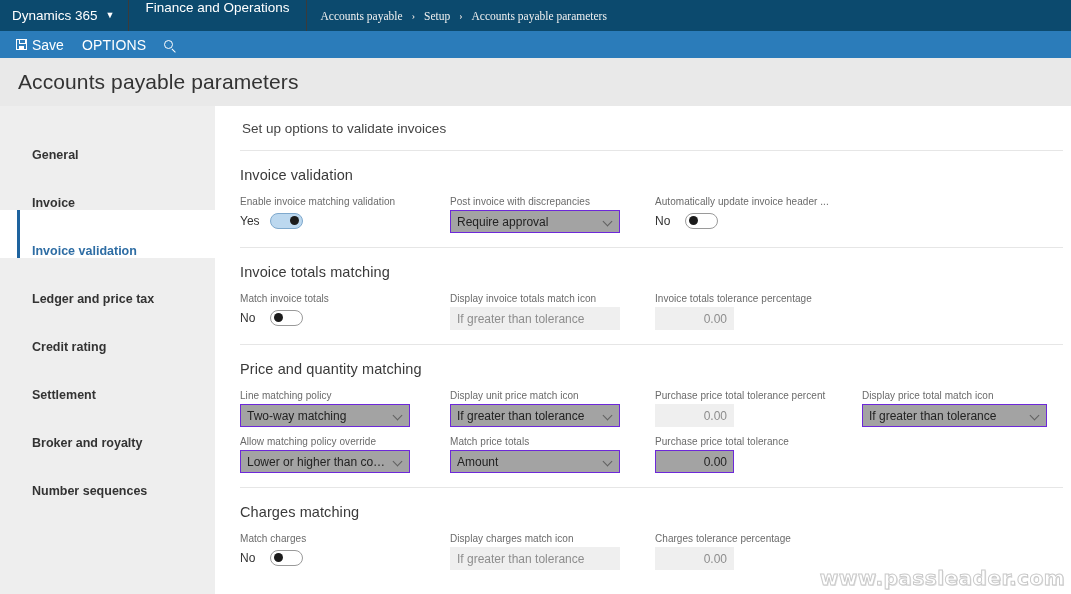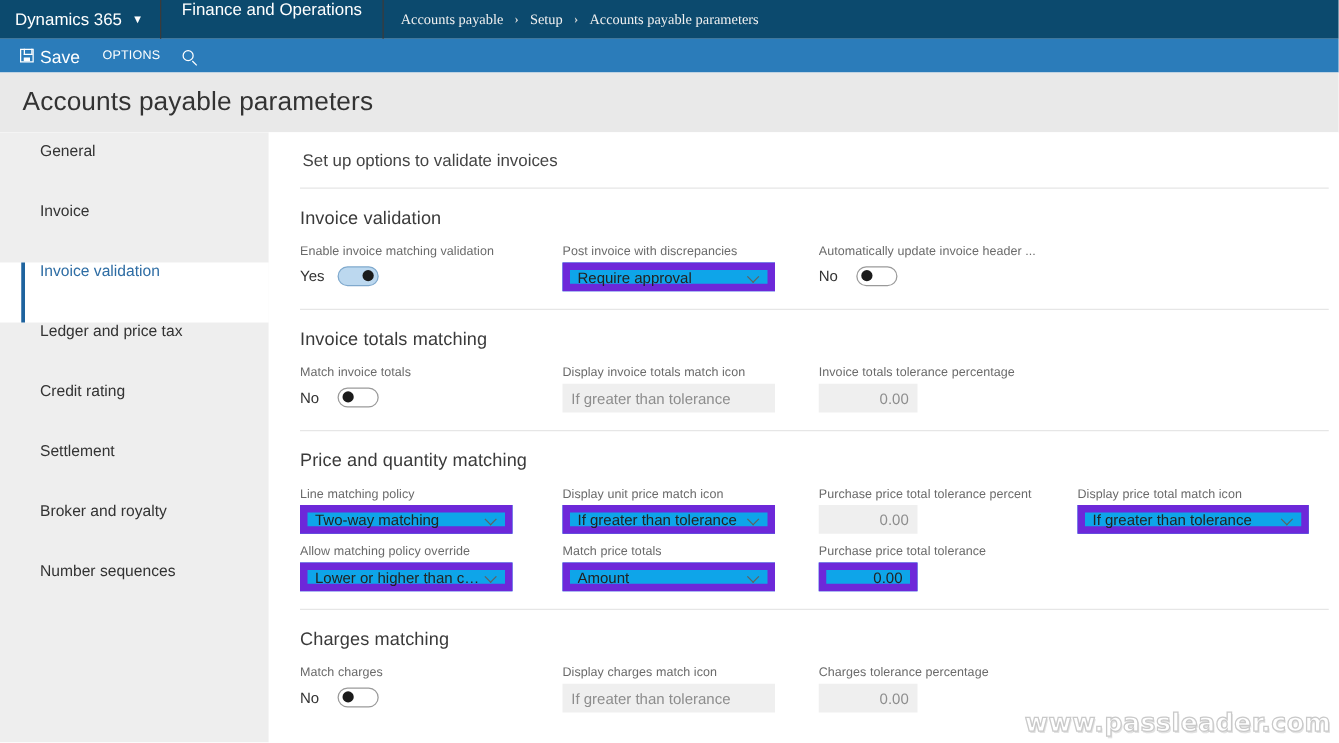"OPTIONS" .cmd-item.opt { font-size: 10px -> 14px }
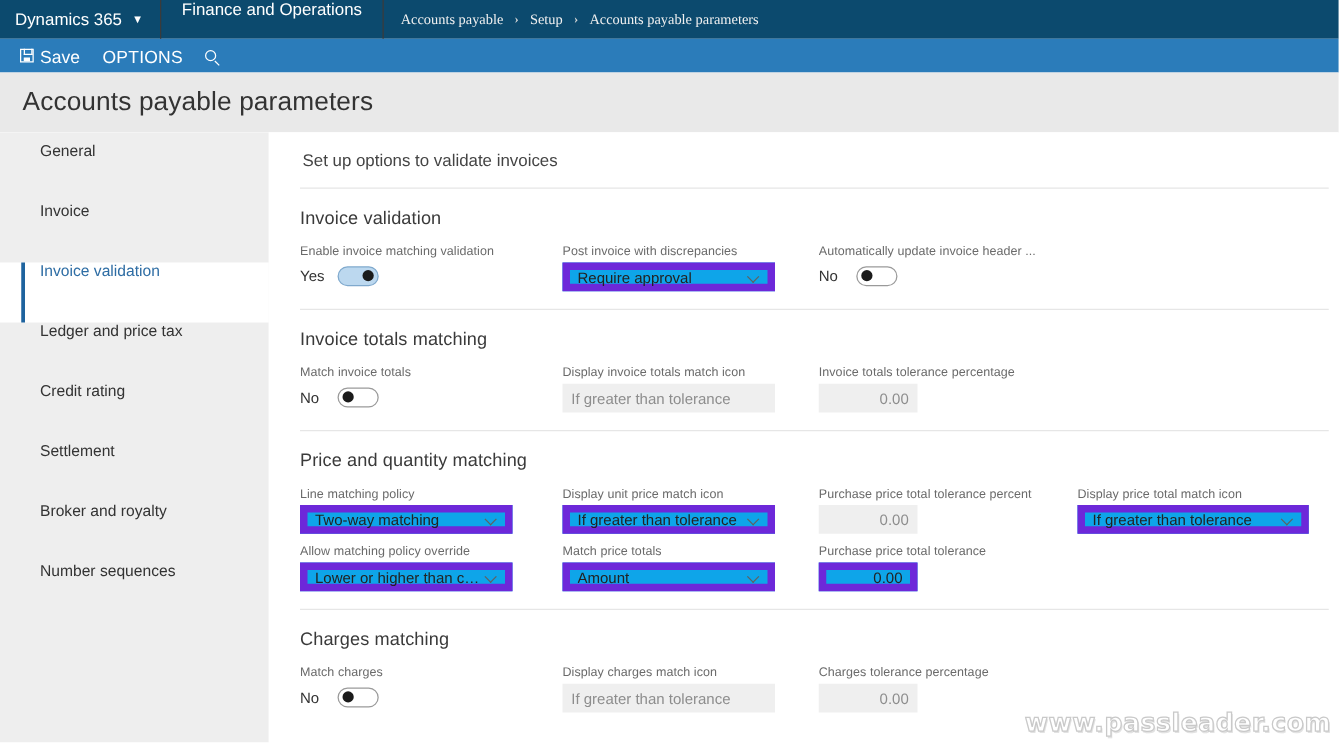"General" .nav-item { align-items: flex-start -> flex-end; font-weight: none -> bold }
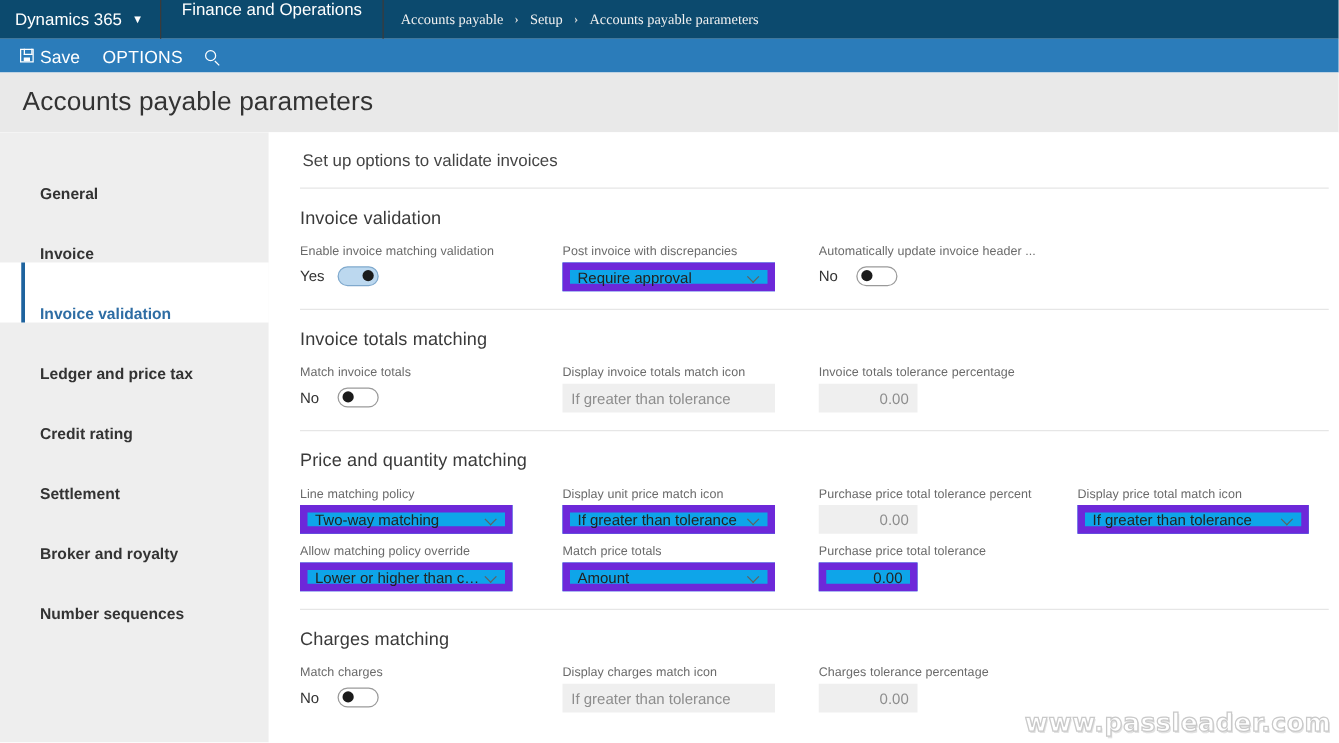"Require approval" .fld { background: #0ea5e9 -> #a3a3a3; border: 6px solid #6d28d9 -> 1px solid #6d28d9 }
